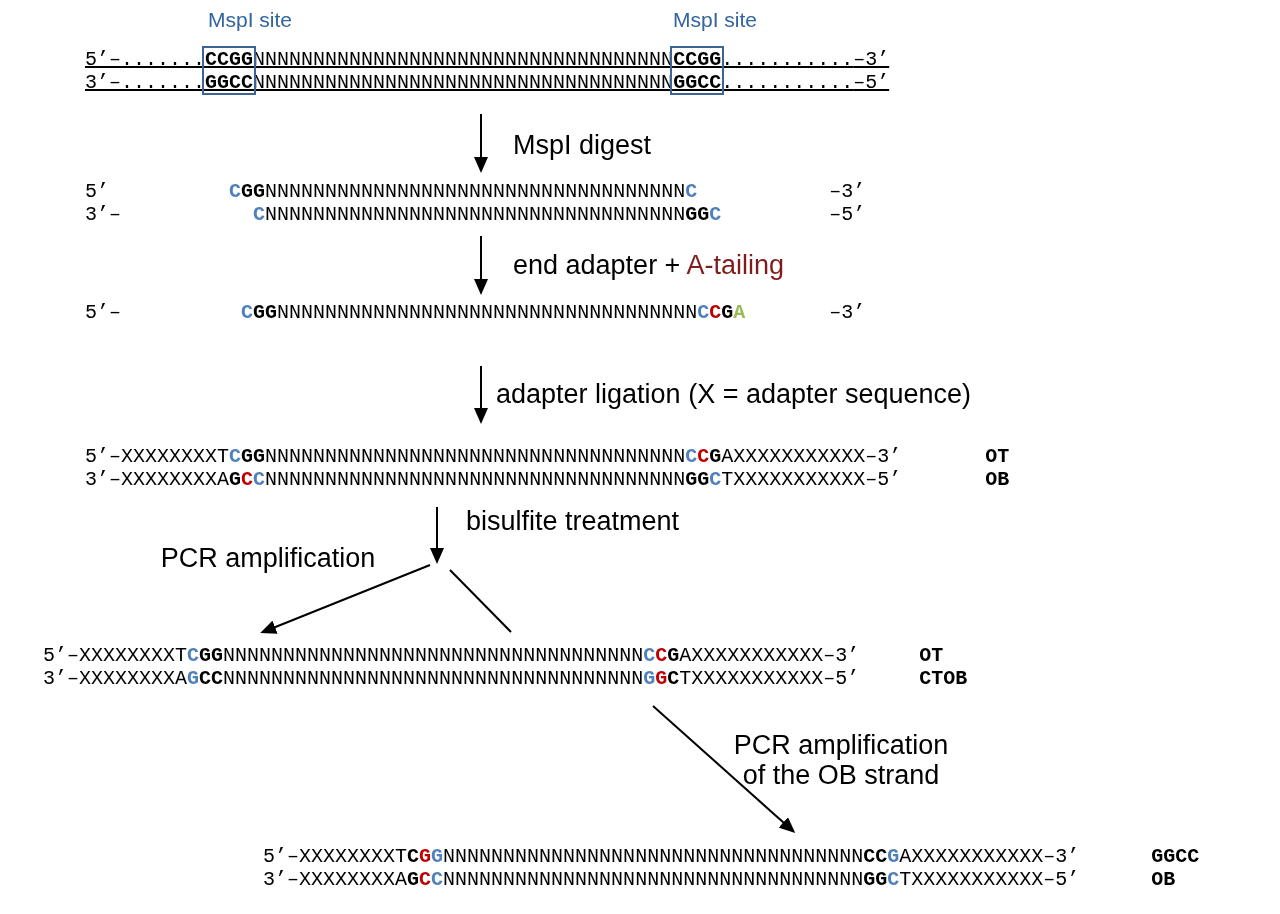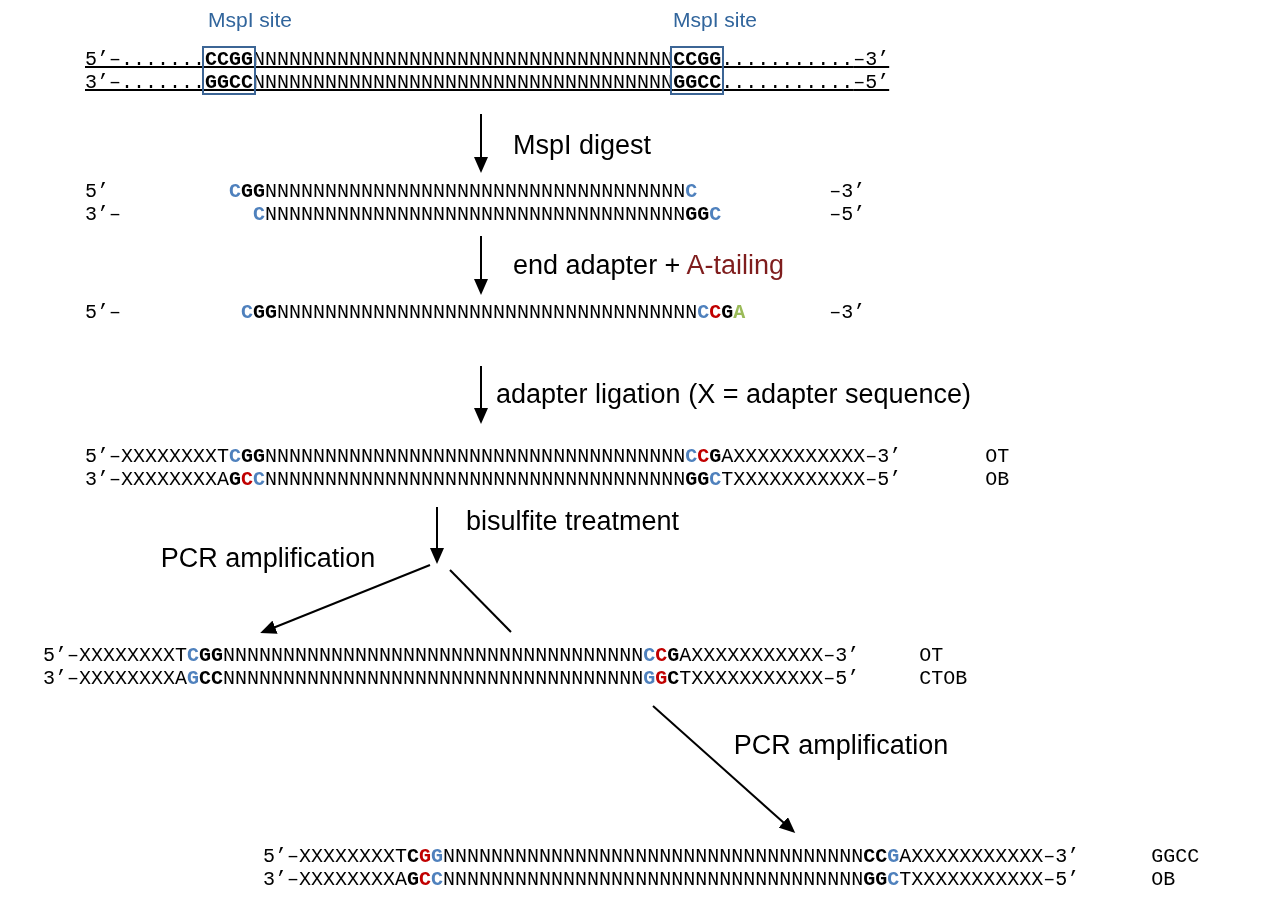"OT" .sl { font-weight: normal -> bold }
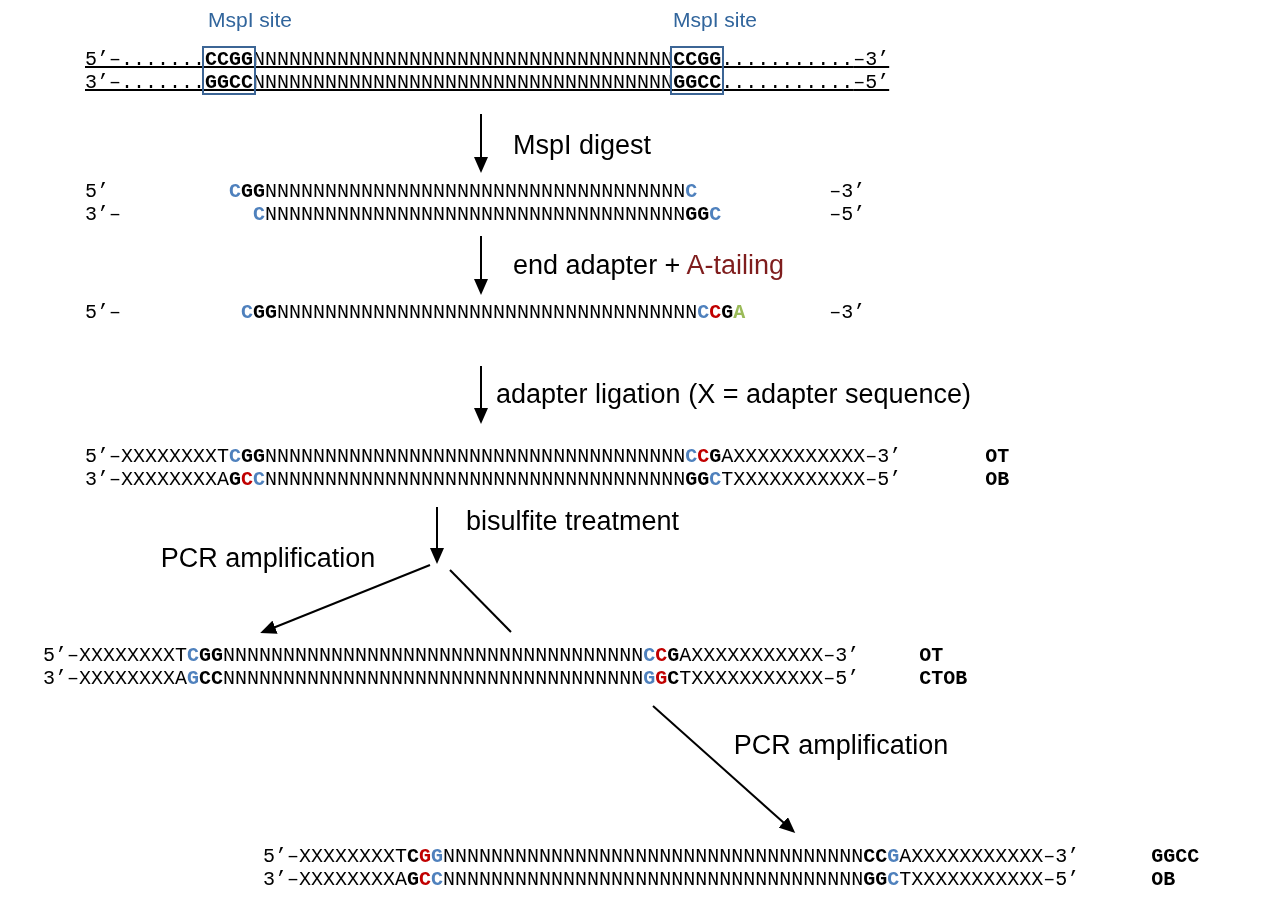"of the OB strand" div { html: none -> <div>of the OB strand</div> }
